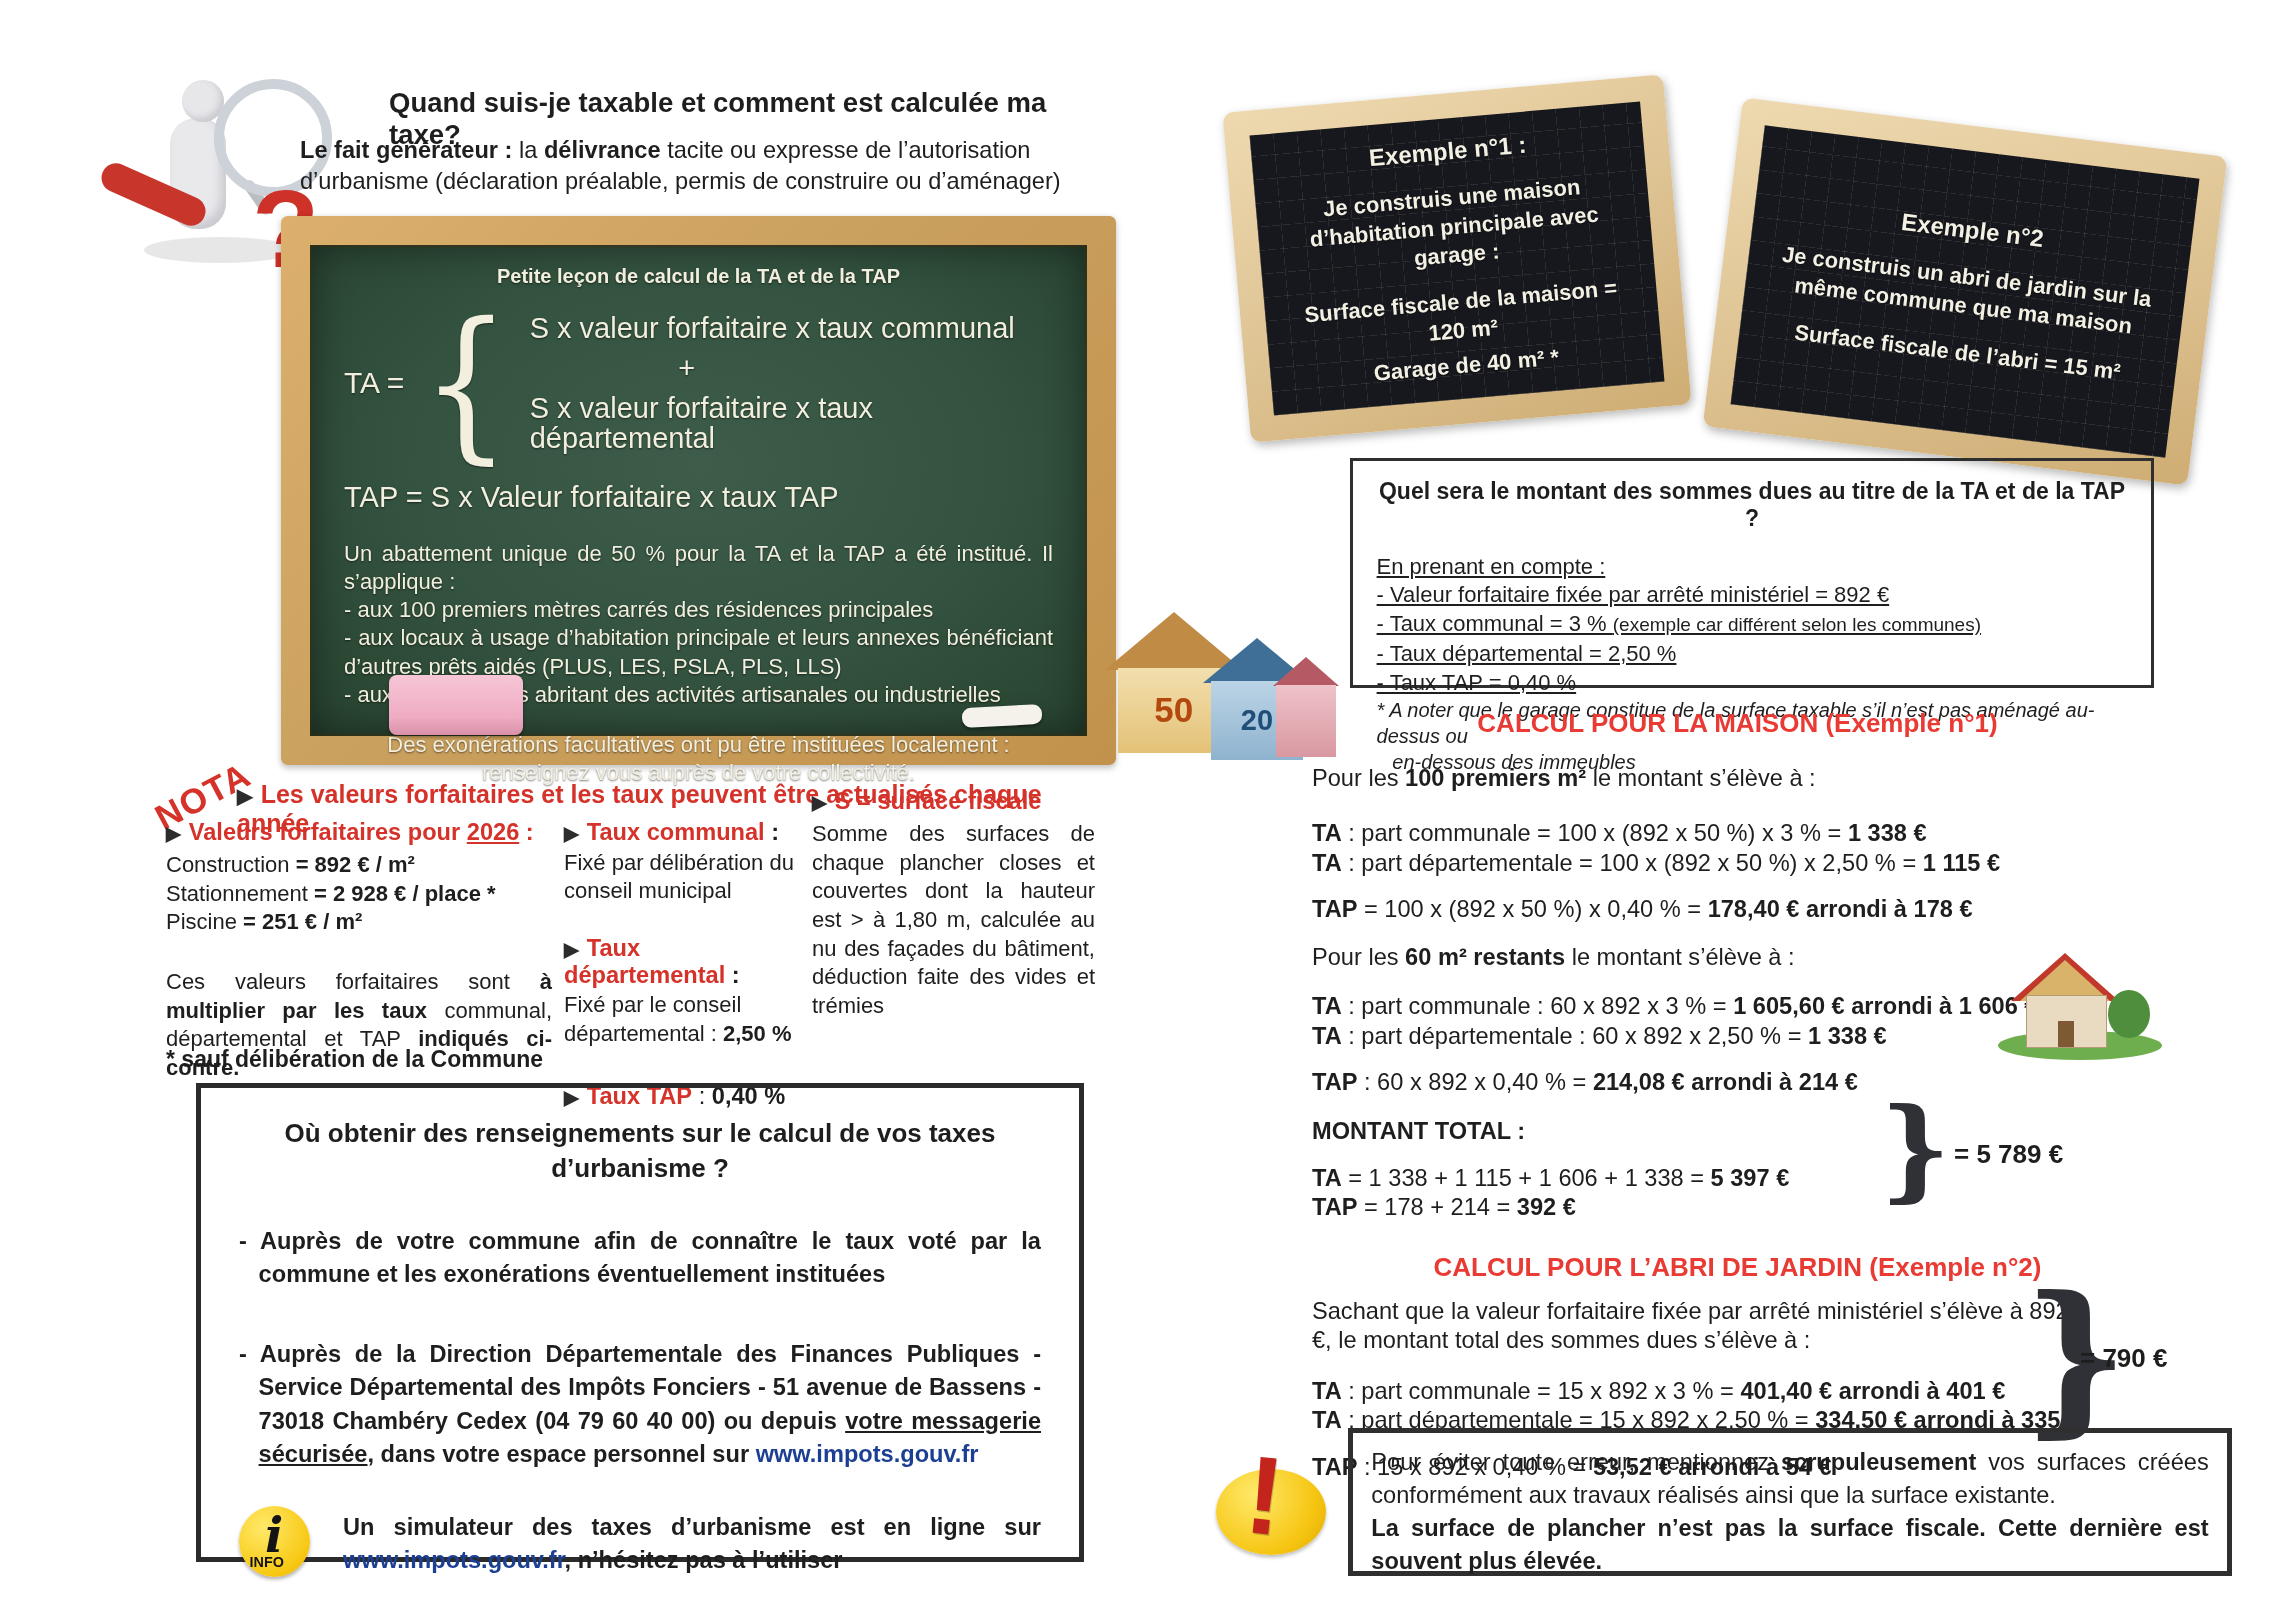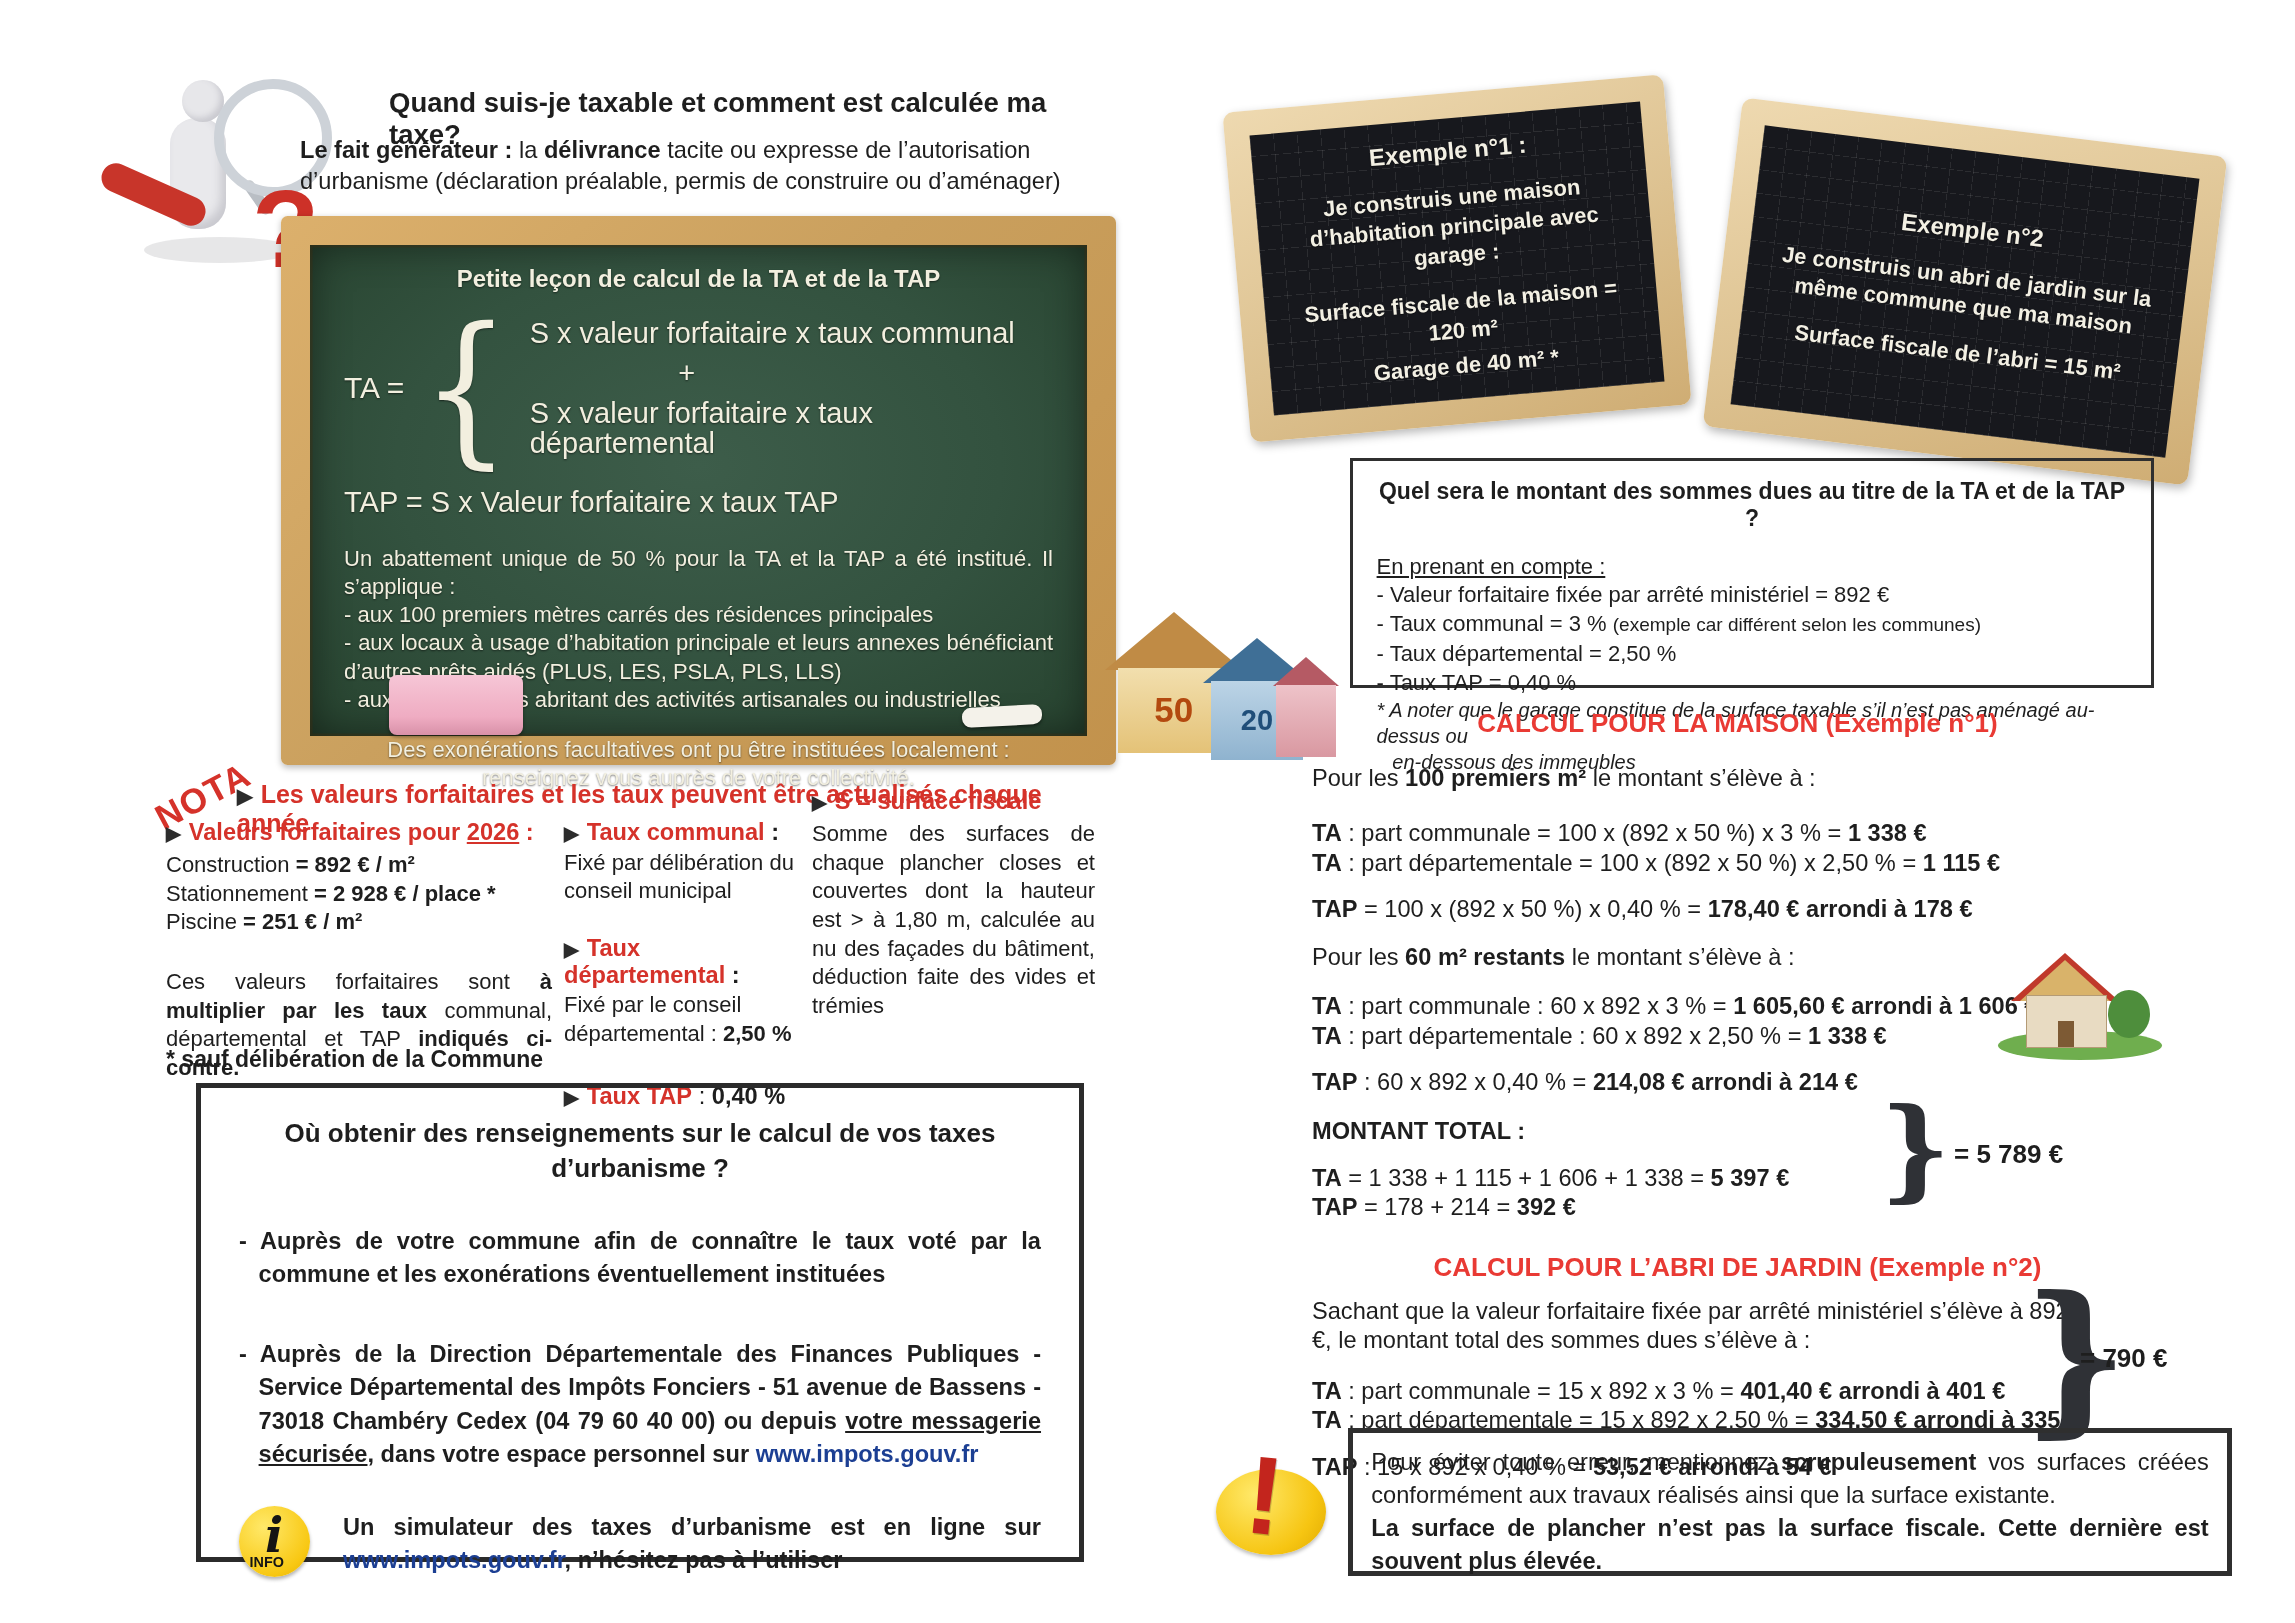"Petite leçon de calcul de" .cb-title { font-size: 24px -> 20px }
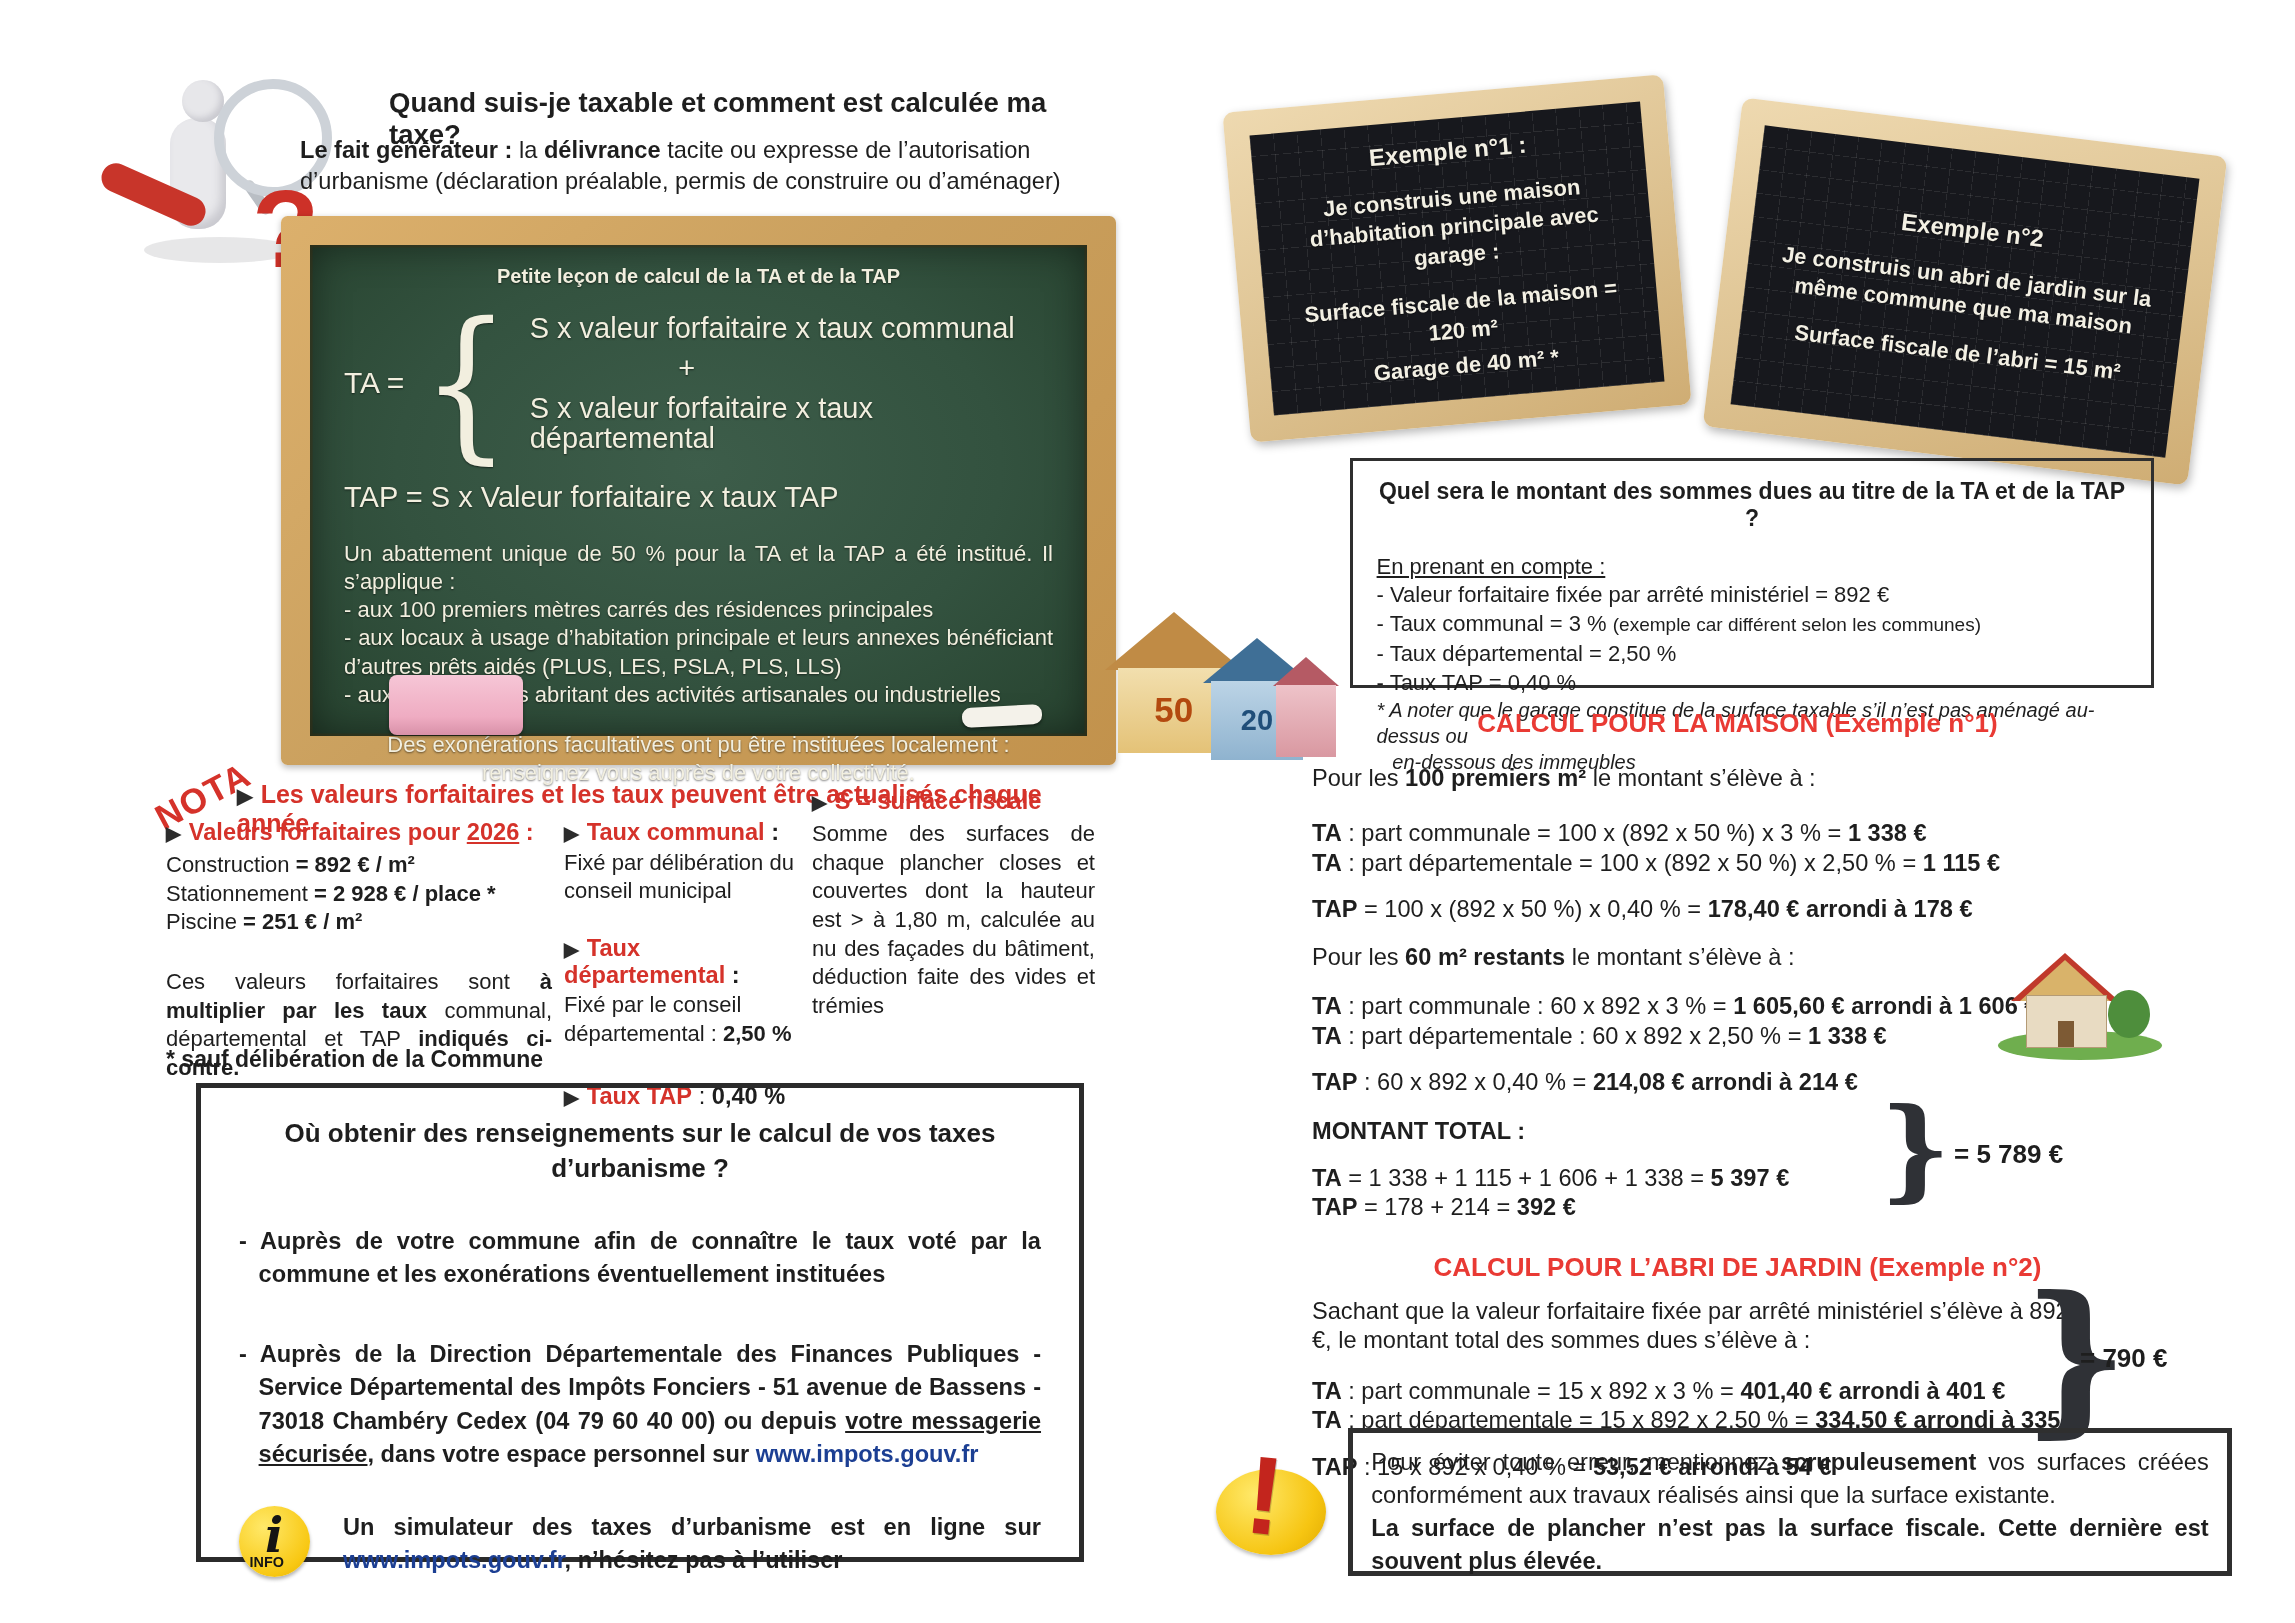"- Valeur forfaitaire fixée par" .mb-item { text-decoration: none -> underline }
